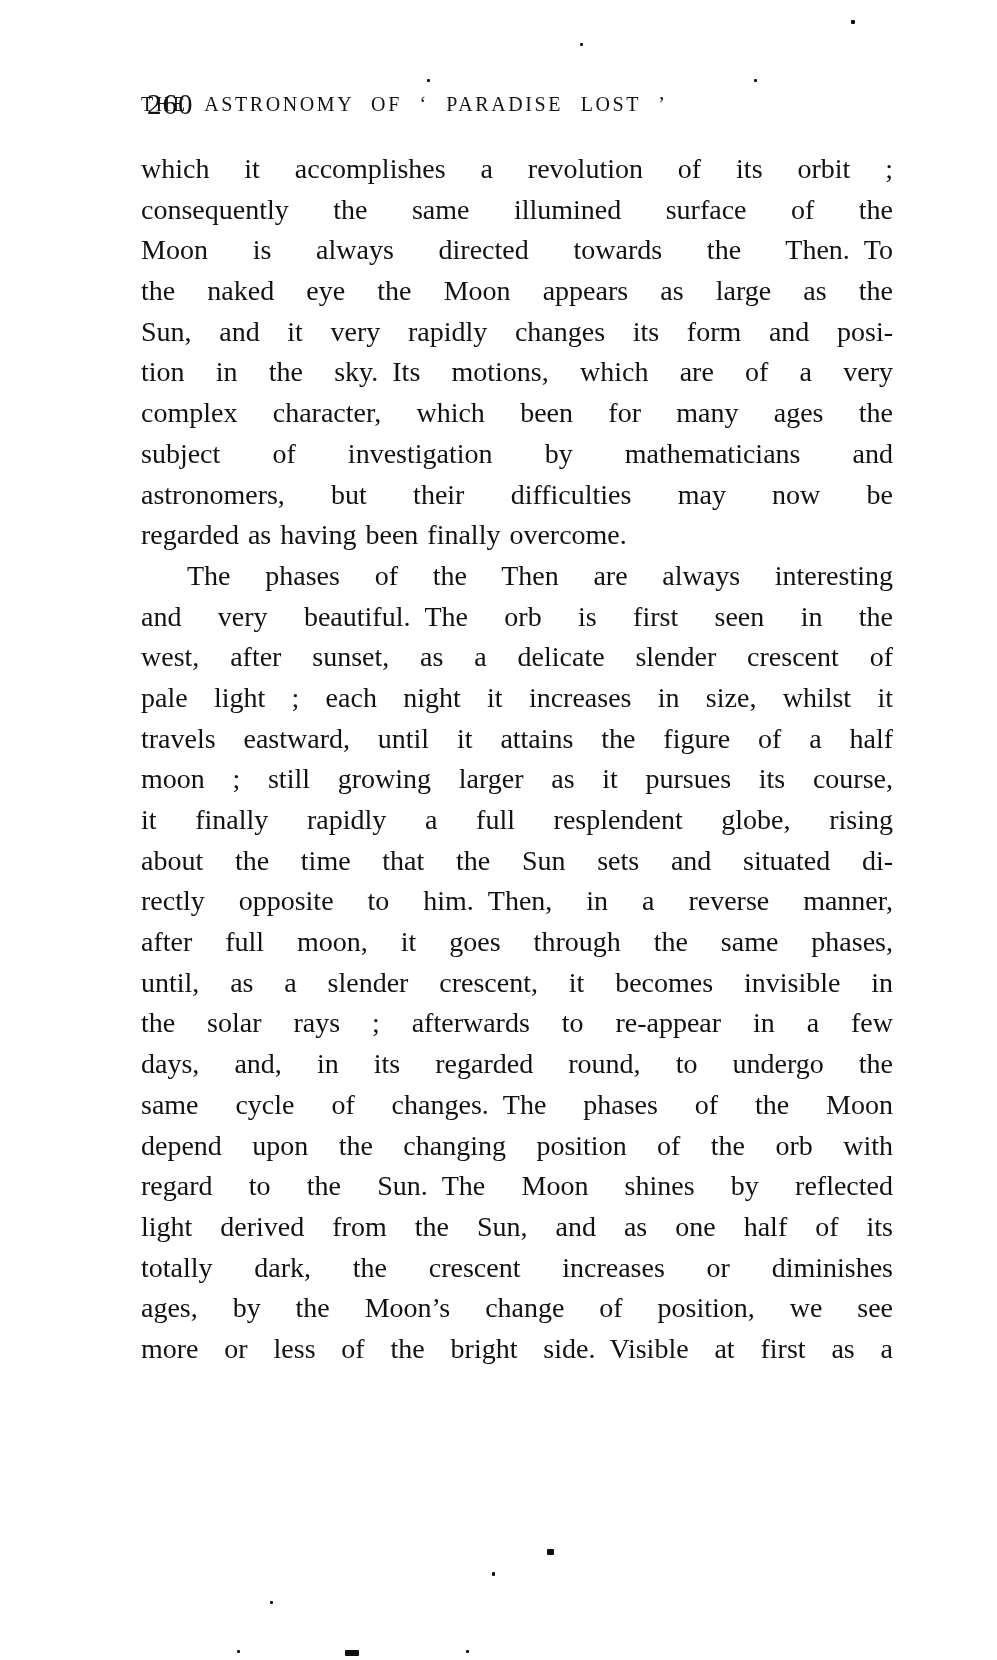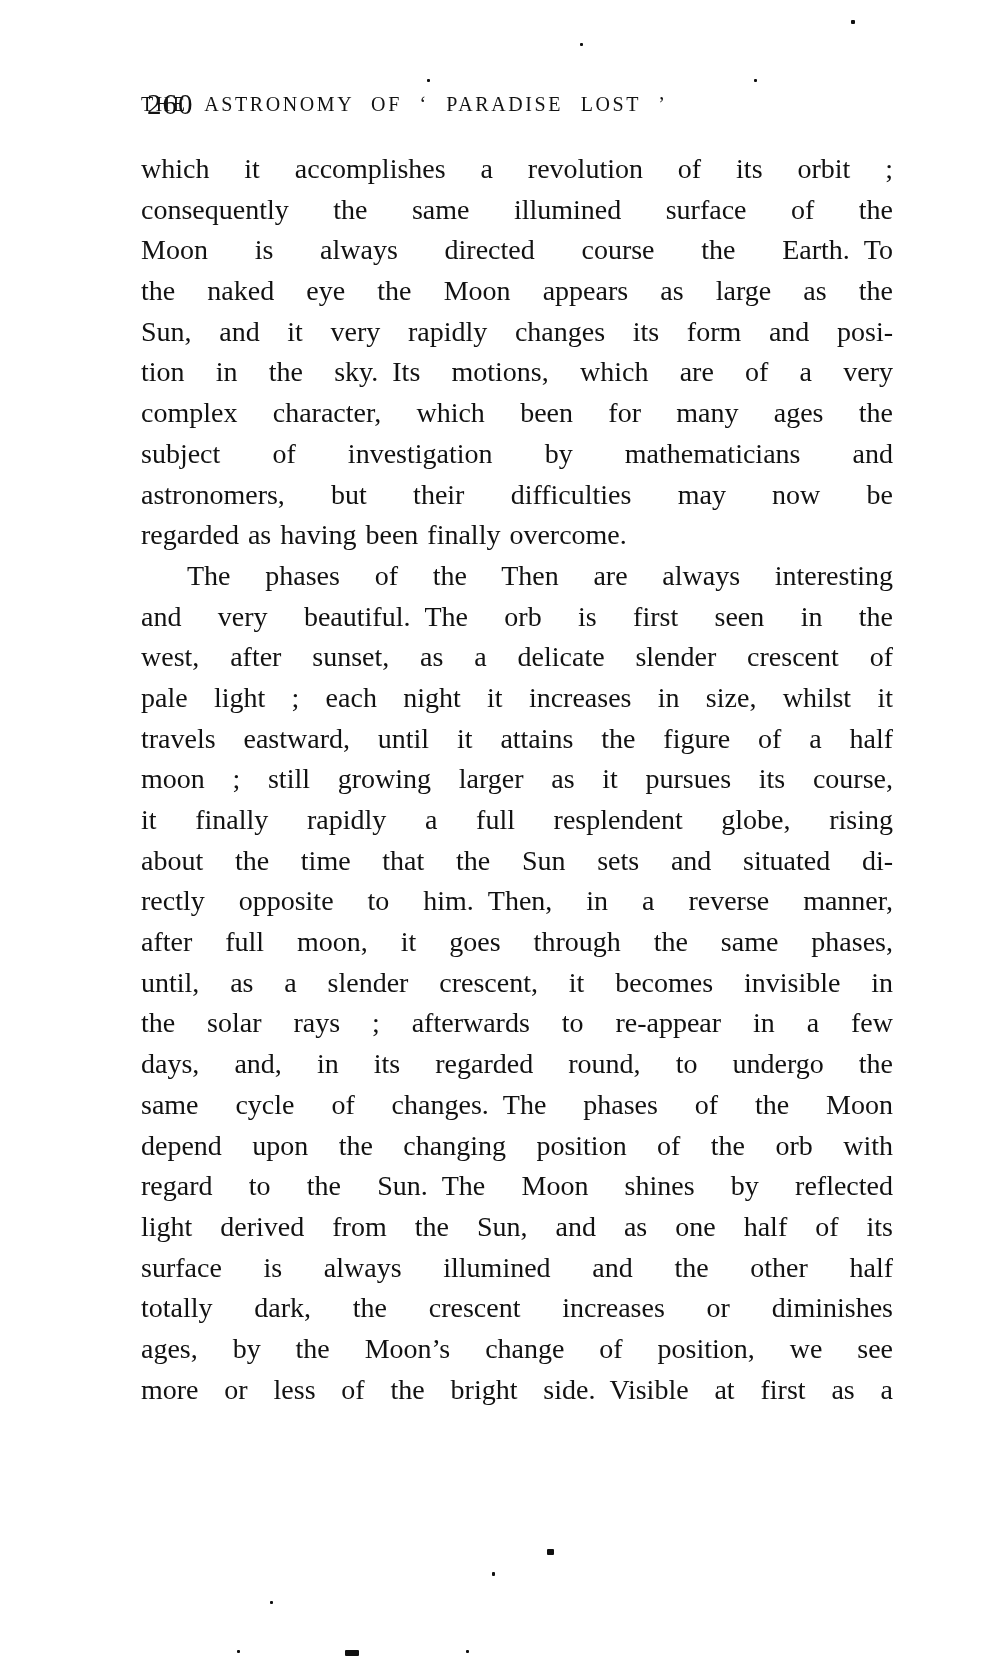"Moon is always directed course" div.line { text: course the Earth -> towards the Then }
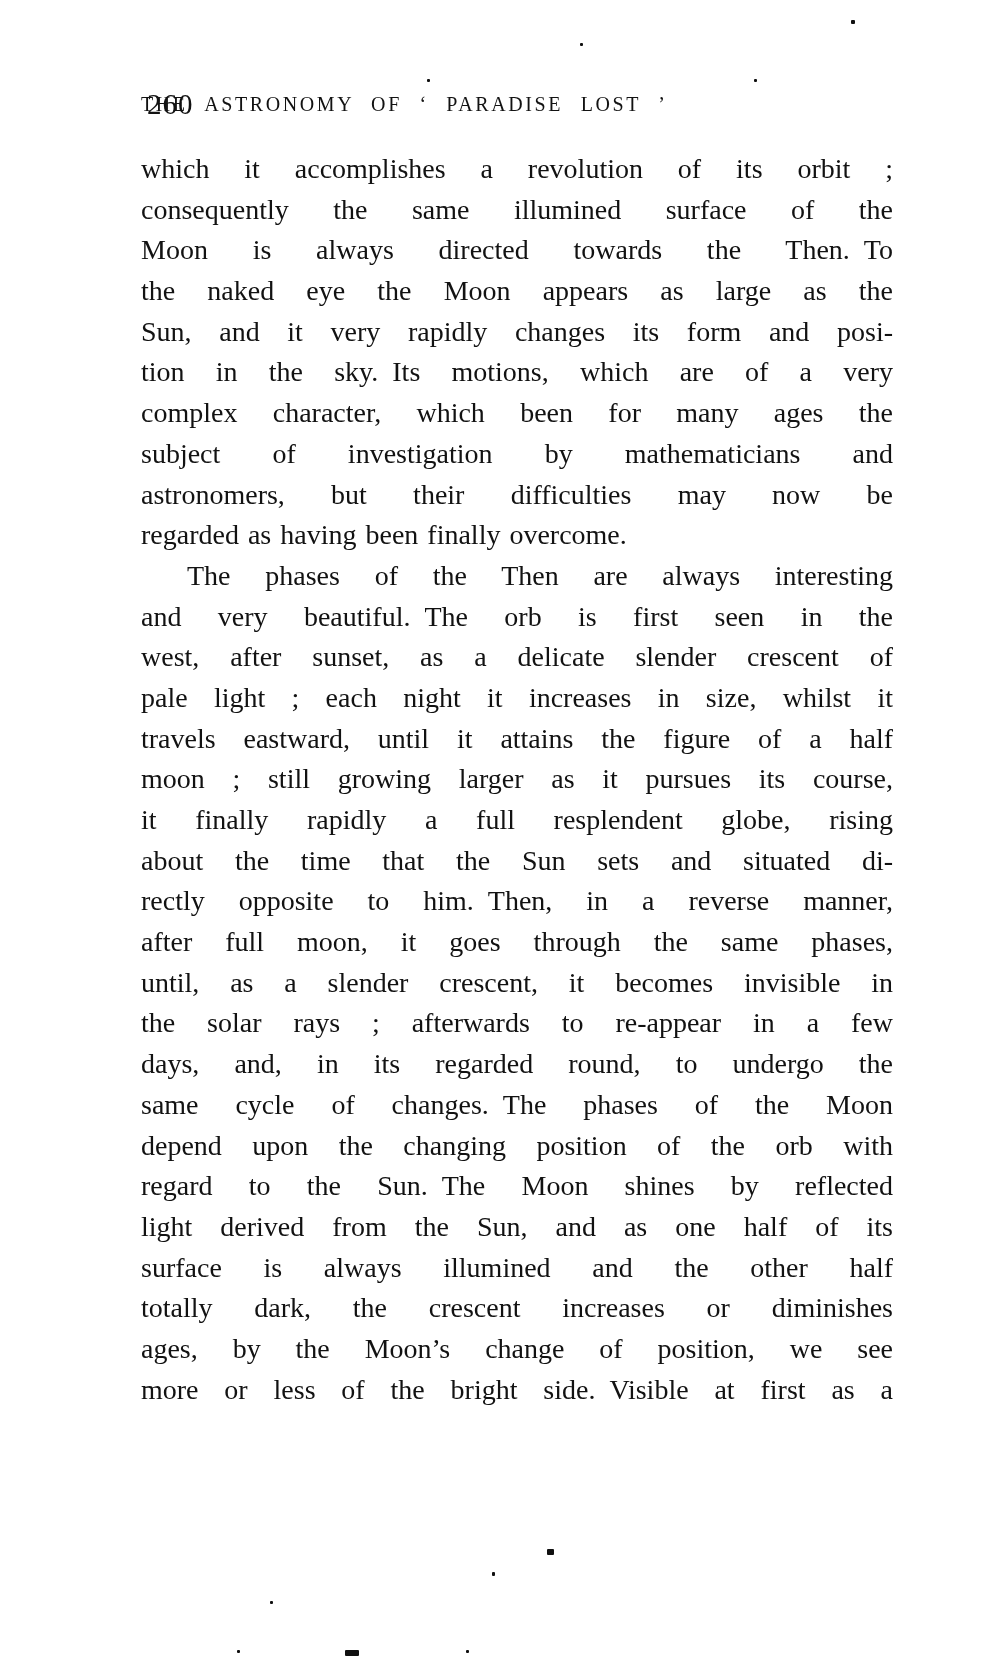"surface is always illumined and" div.line { html: <div>surface is always illumined and the other half</div> -> none }
